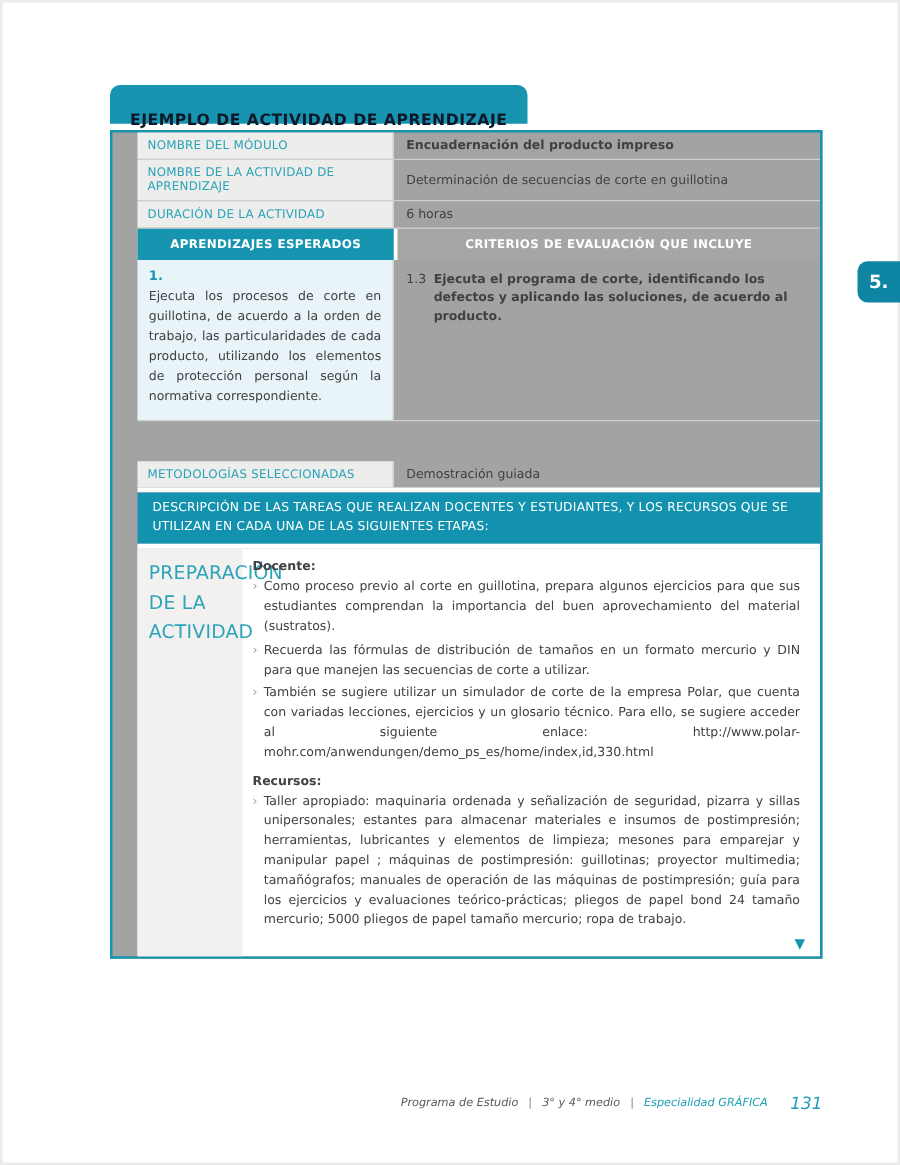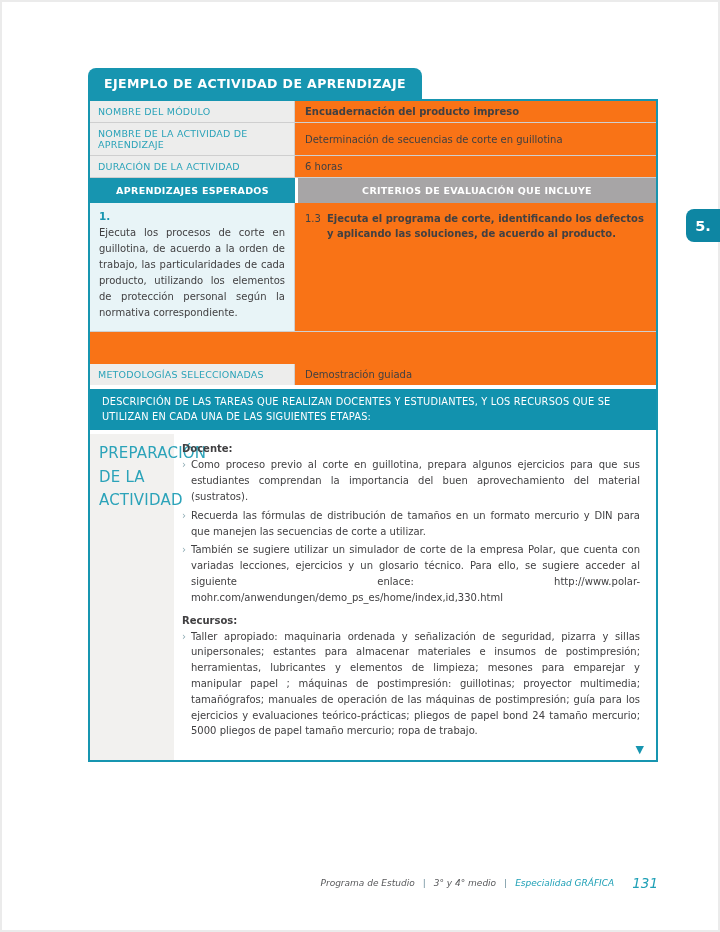"EJEMPLO DE ACTIVIDAD DE APRENDIZAJE" .title-tab { color: #ffffff -> #0f172a; padding: 0 16px -> 12px 16px }
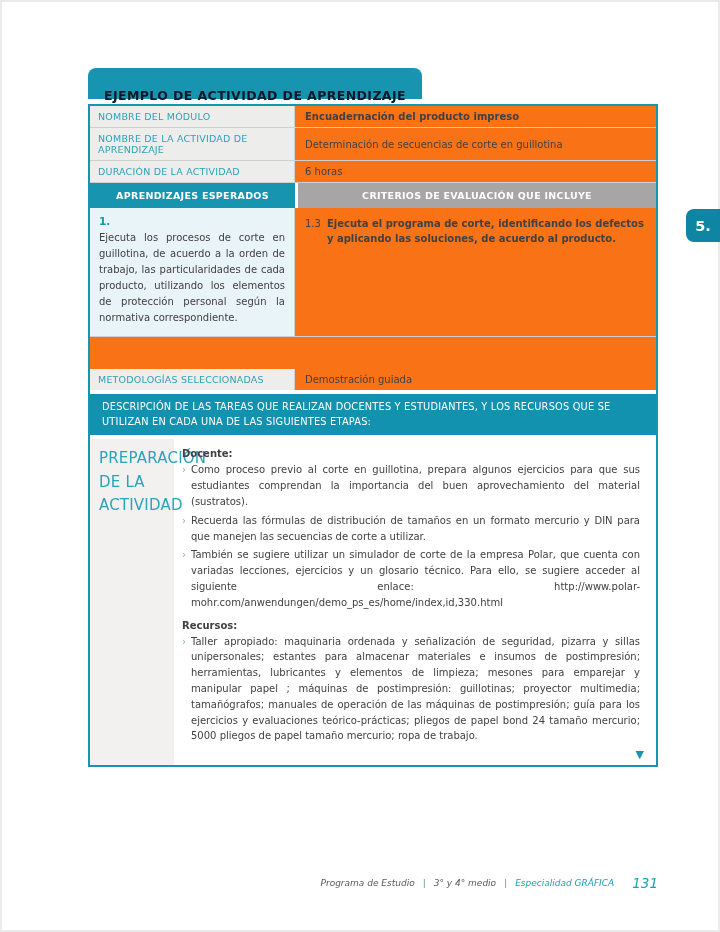"NOMBRE DEL MÓDULO" .main-table { background: #f97316 -> #a3a3a3; padding-left: none -> 20px }
